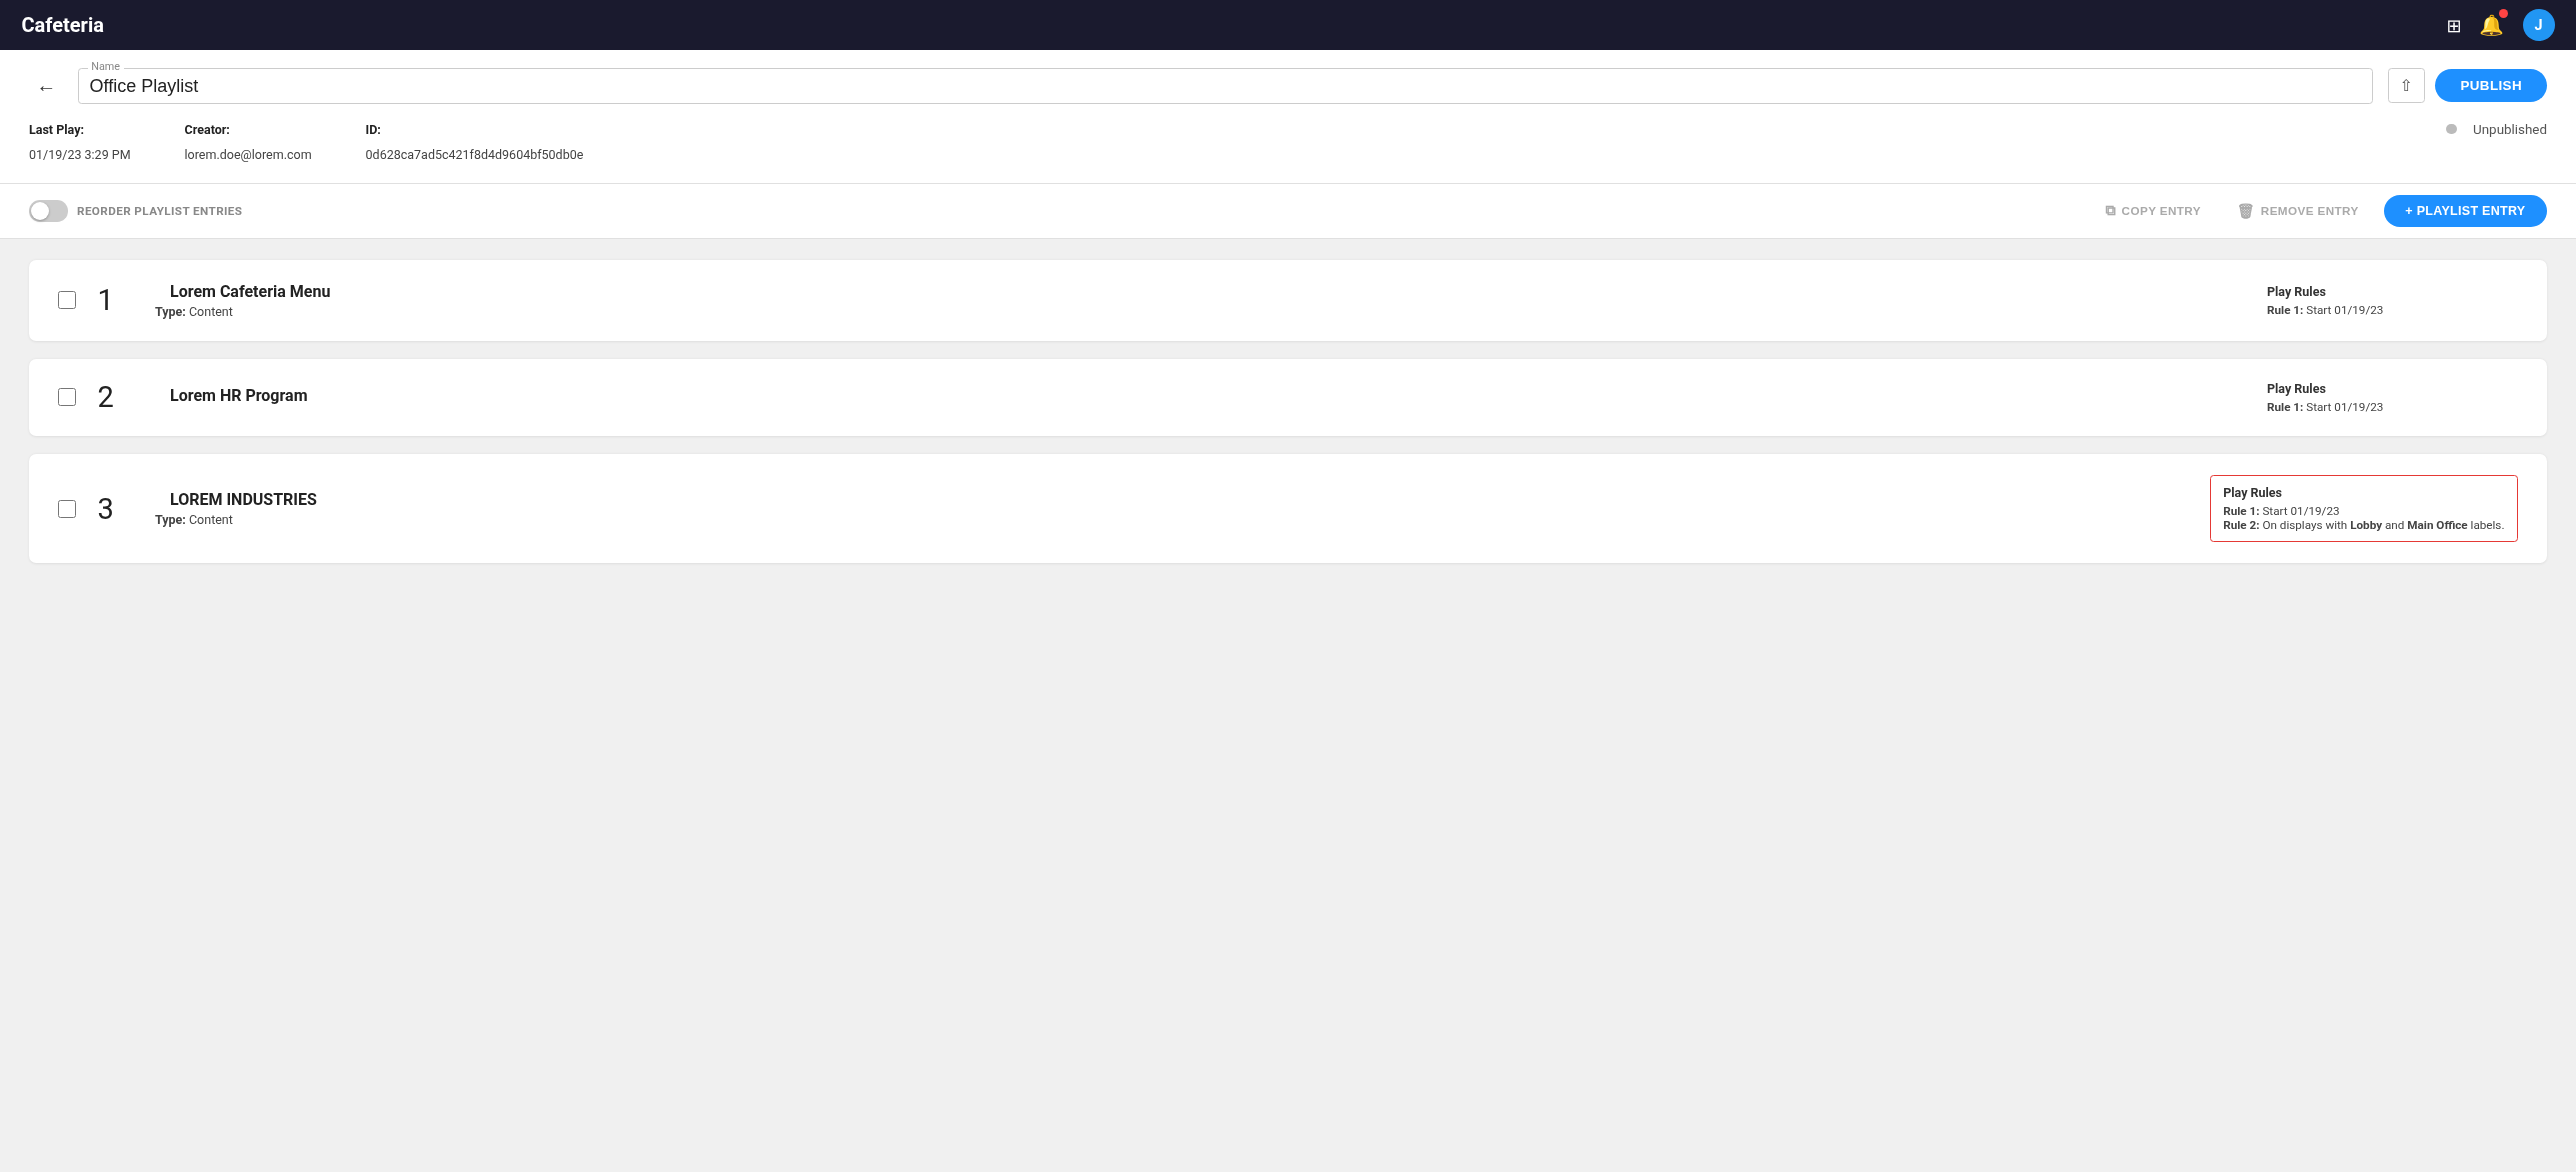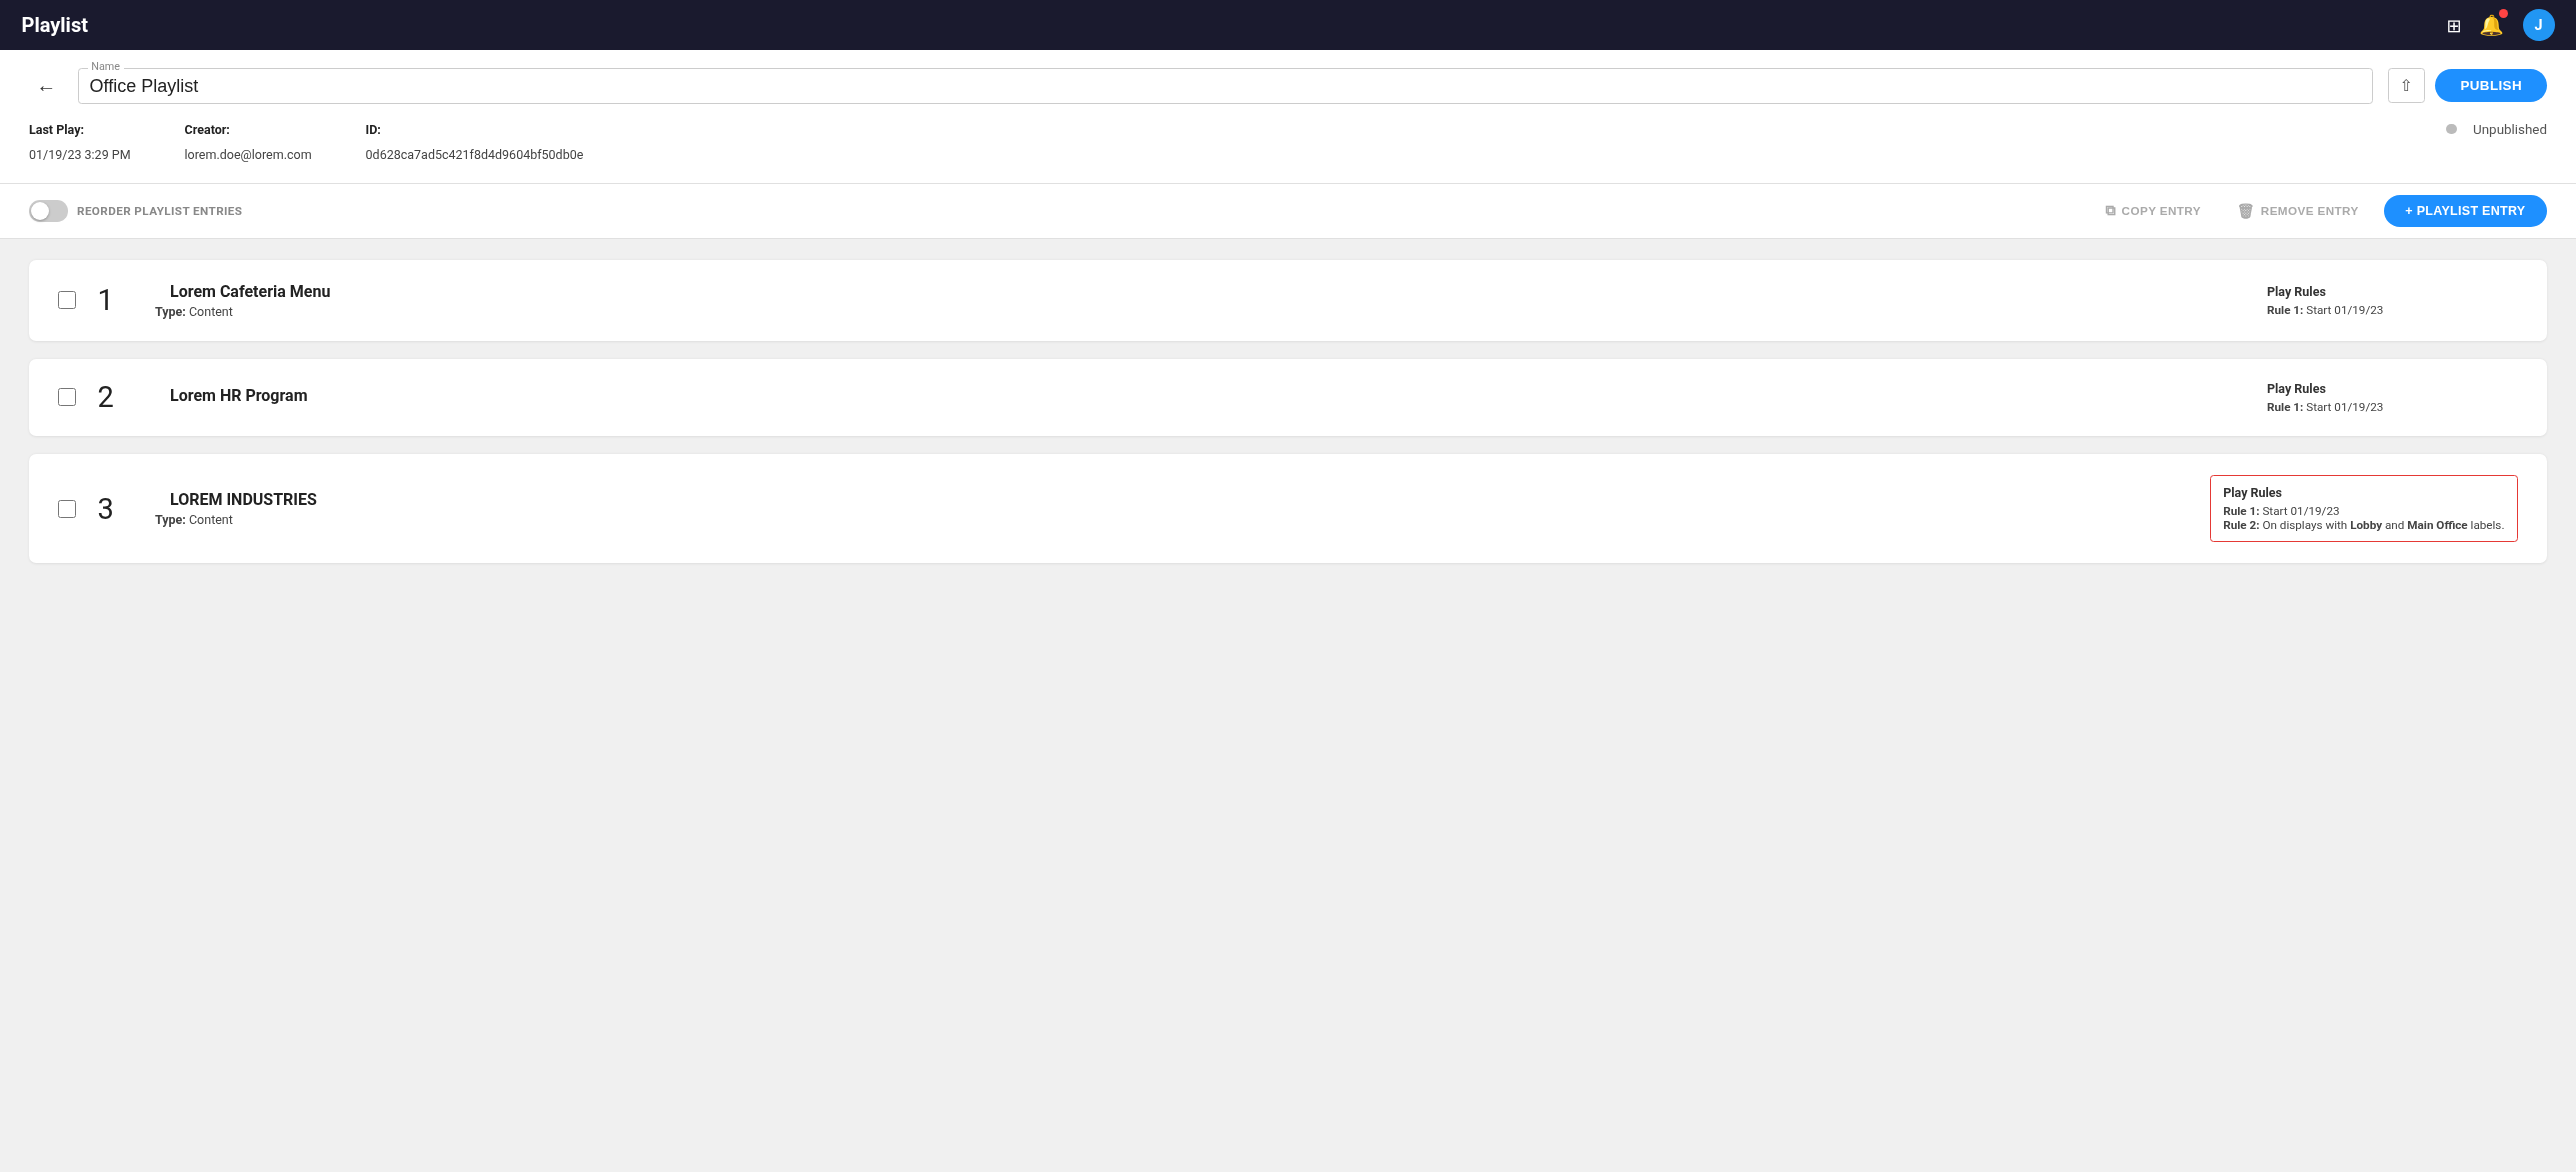"Playlist" span.top-nav-title { text: Playlist -> Cafeteria }
